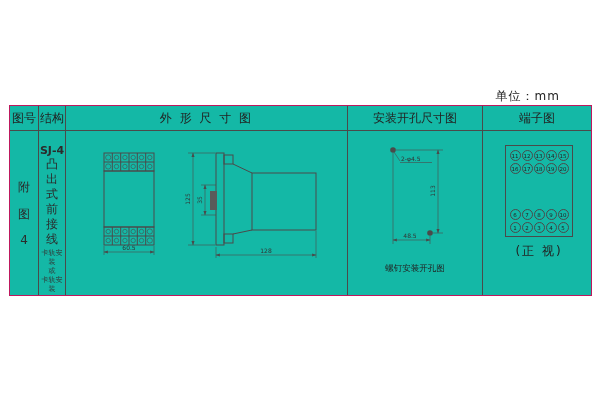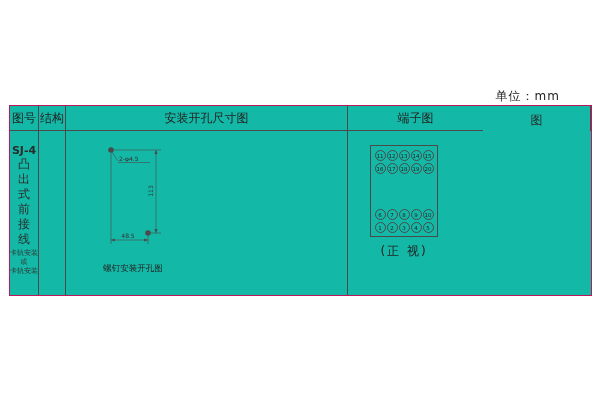"外 形 尺 寸 图" div.cell { html: none -> <div>外 形 尺 寸 图</div> }
